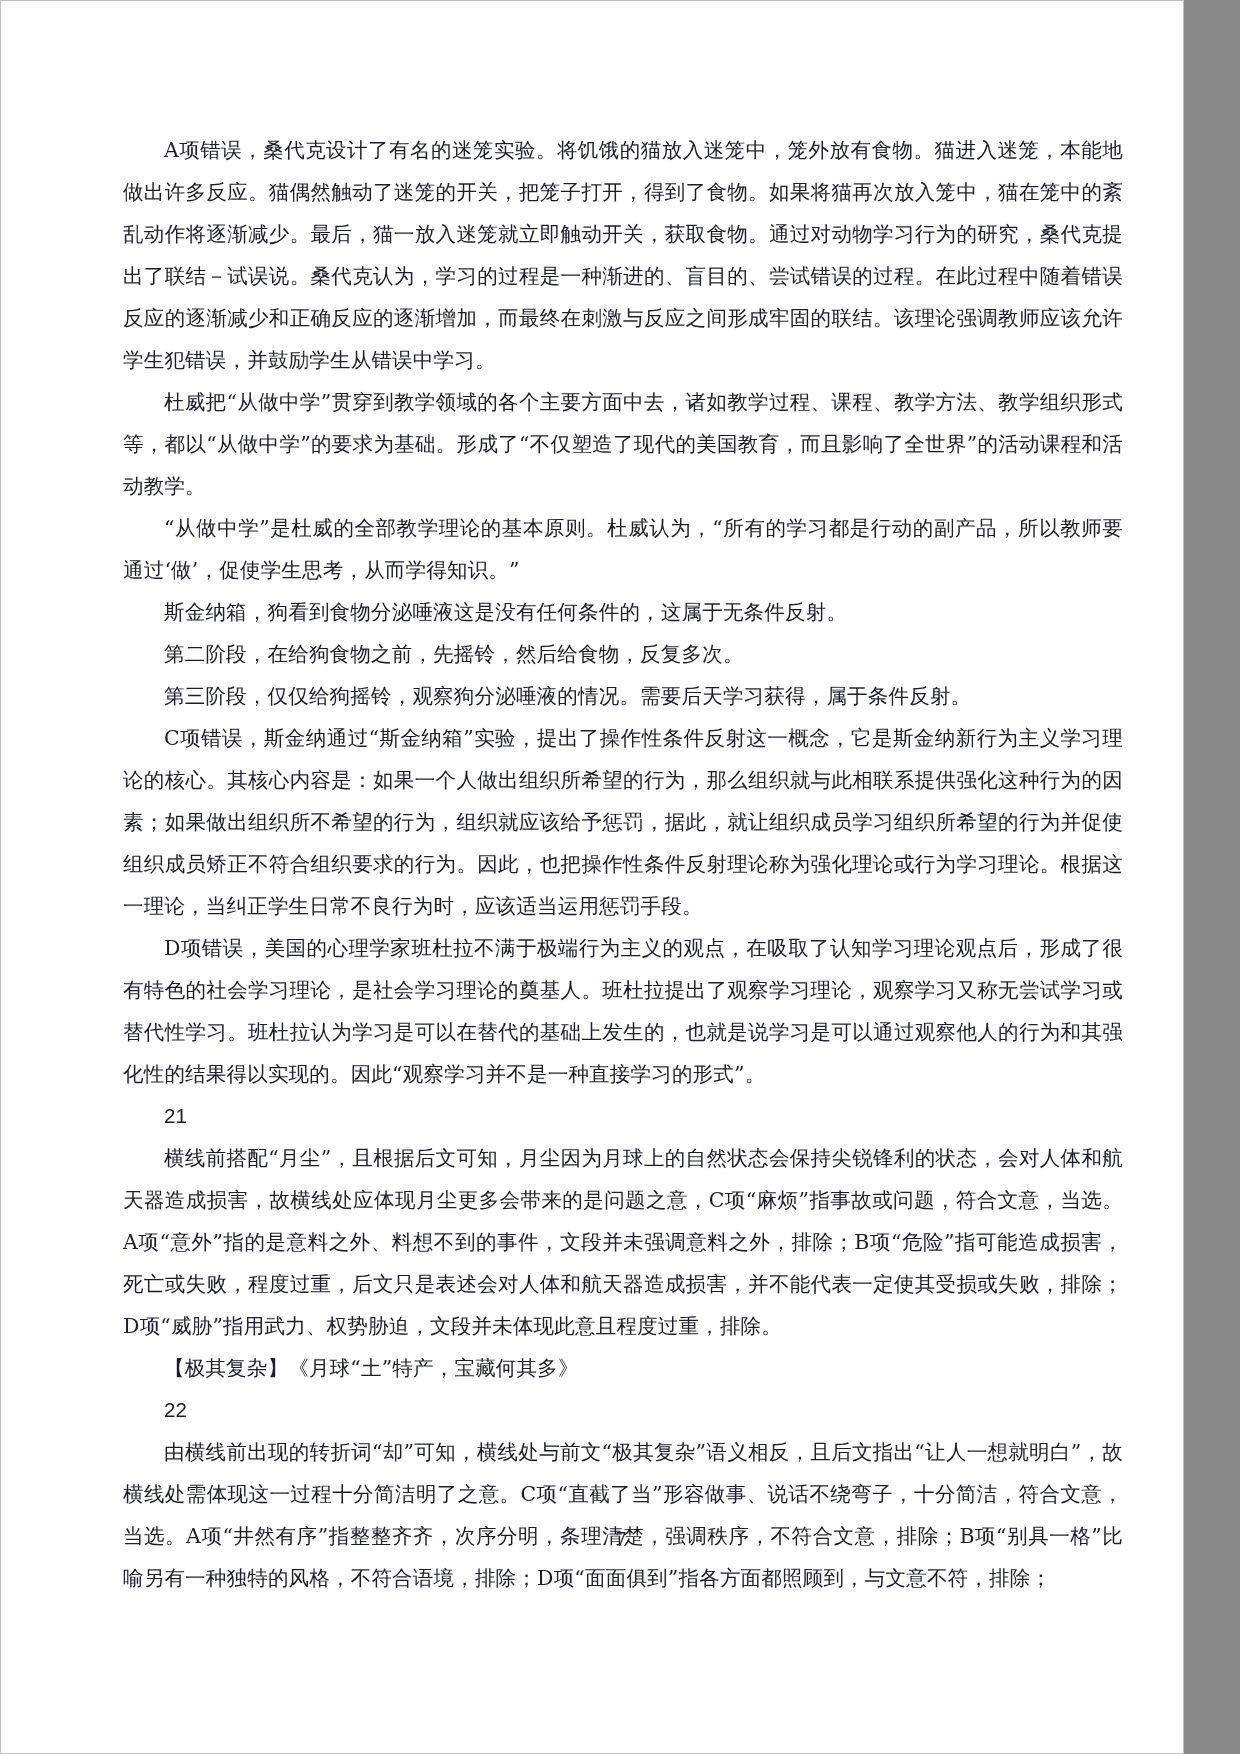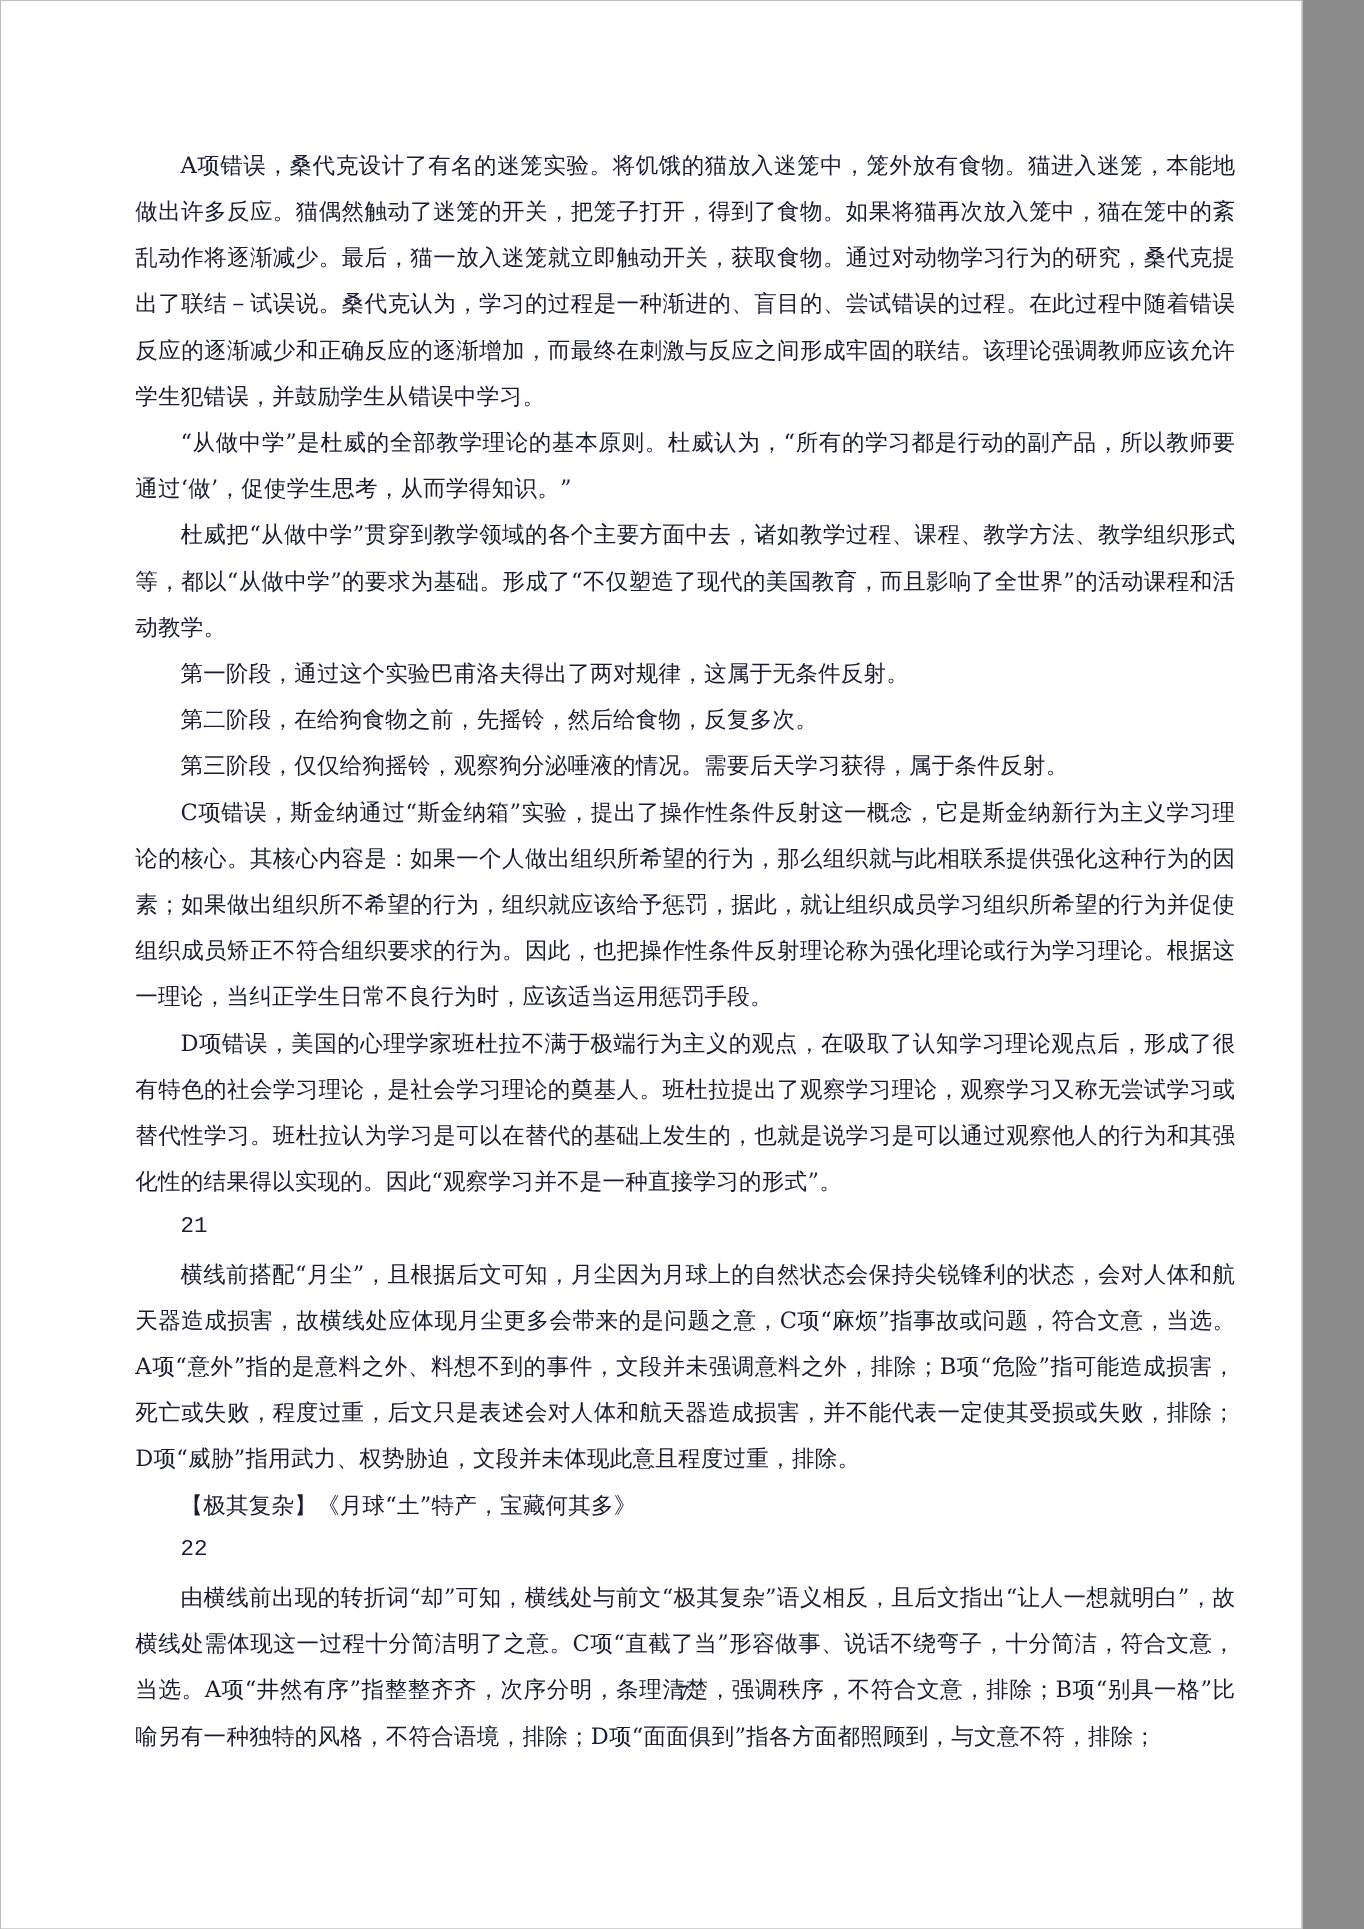"“从做中学”是杜威的全部教学理论的基本原则。杜威认为，“所有的学习都是行动的副产" p.para { order: before "杜威把“从做中学”贯穿到教学领域的各个主要方面中去，诸如教学过程、课程、教学方法" -> after "杜威把“从做中学”贯穿到教学领域的各个主要方面中去，诸如教学过程、课程、教学方法" }
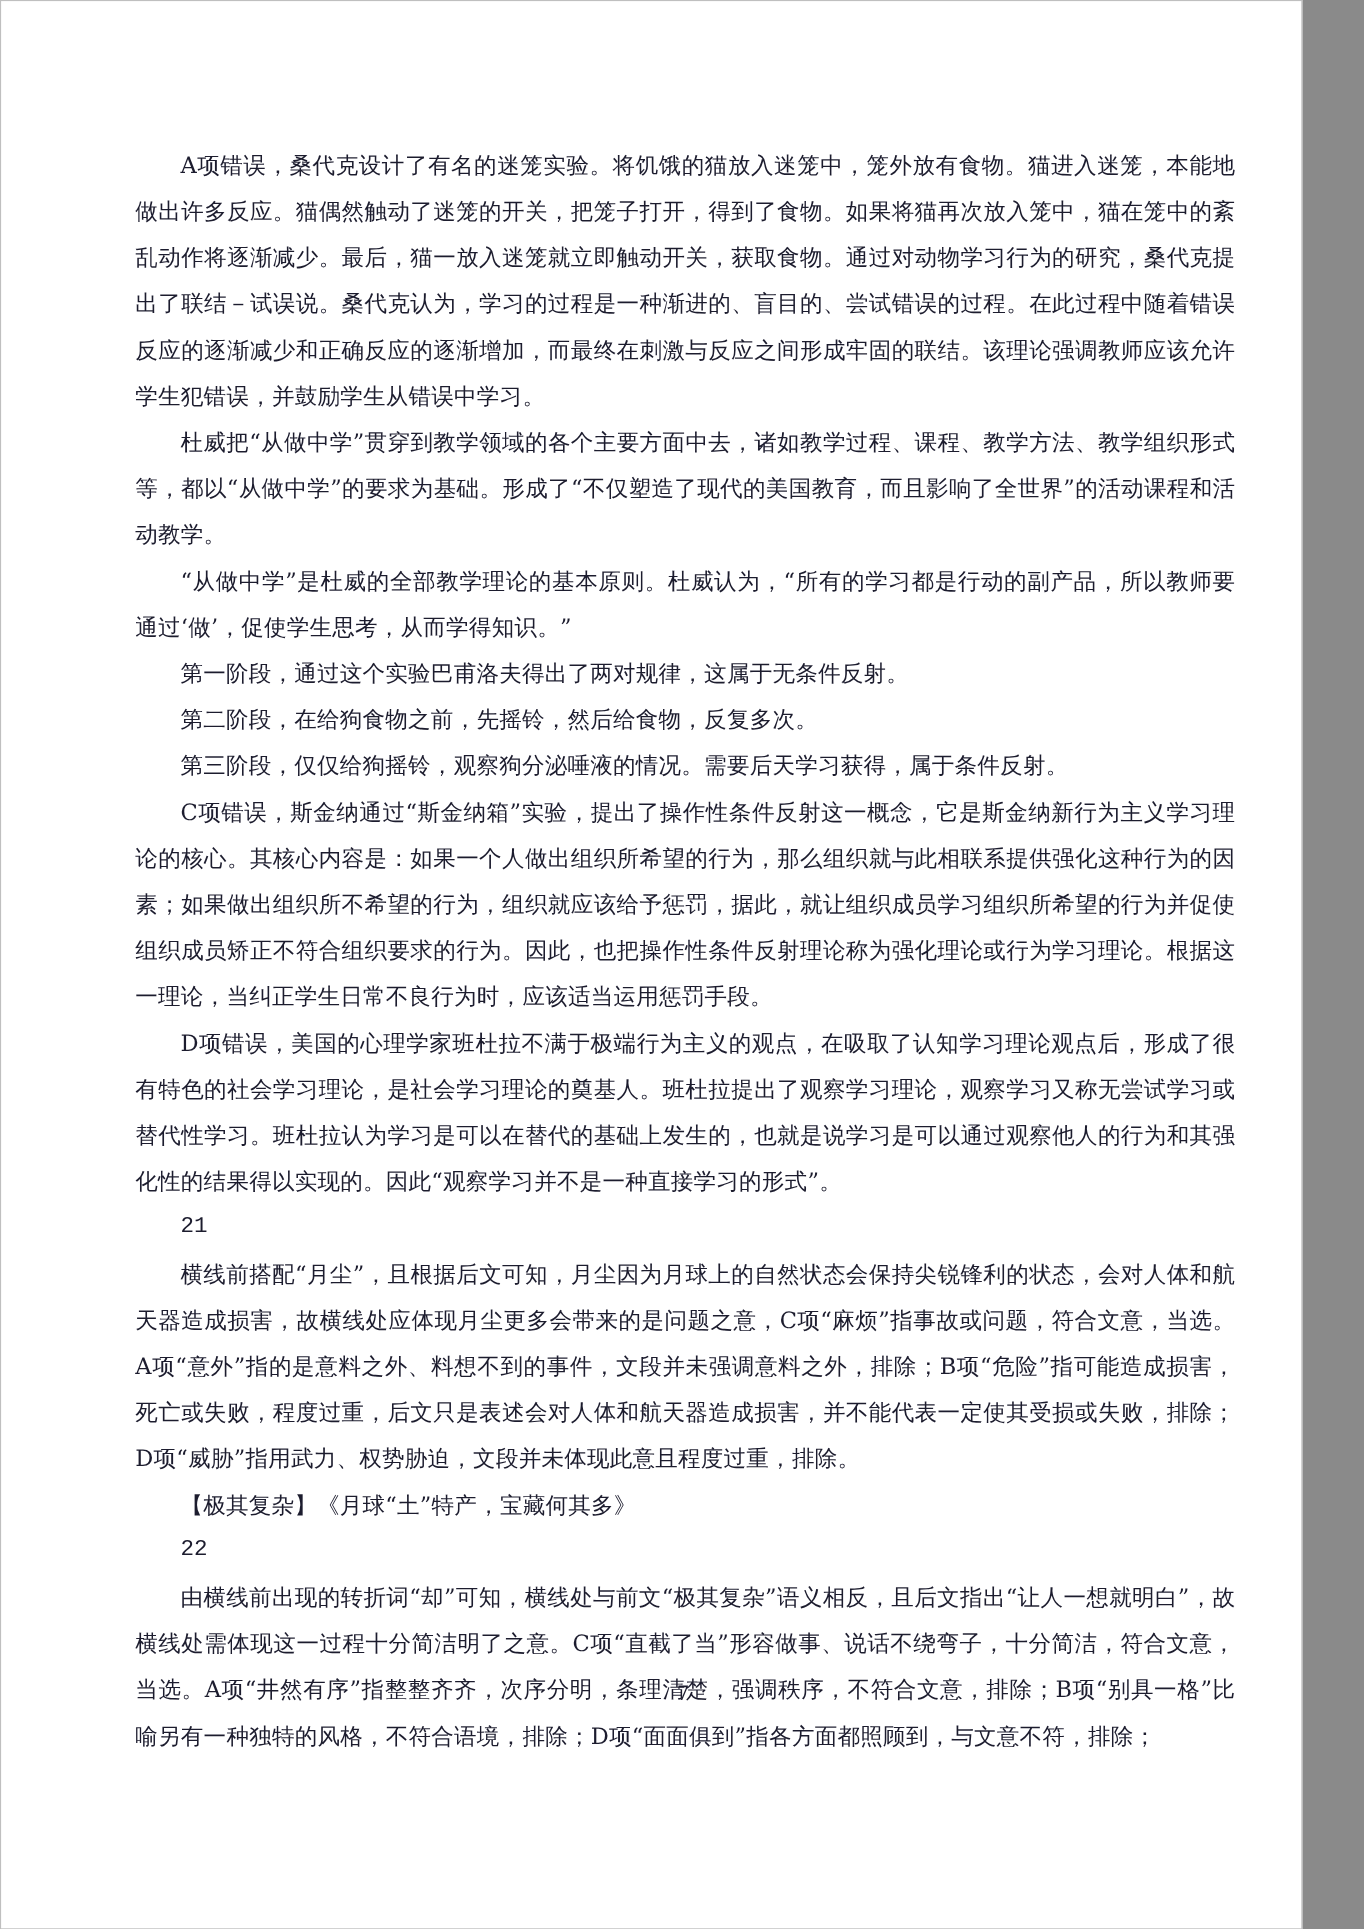"第一阶段，通过这个实验巴甫洛夫得出了两对规律，这属于无条件反射。" p.para { text: 第一阶段，通过这个实验巴甫洛夫得出了两对规律 -> 斯金纳箱，狗看到食物分泌唾液这是没有任何条件的 }
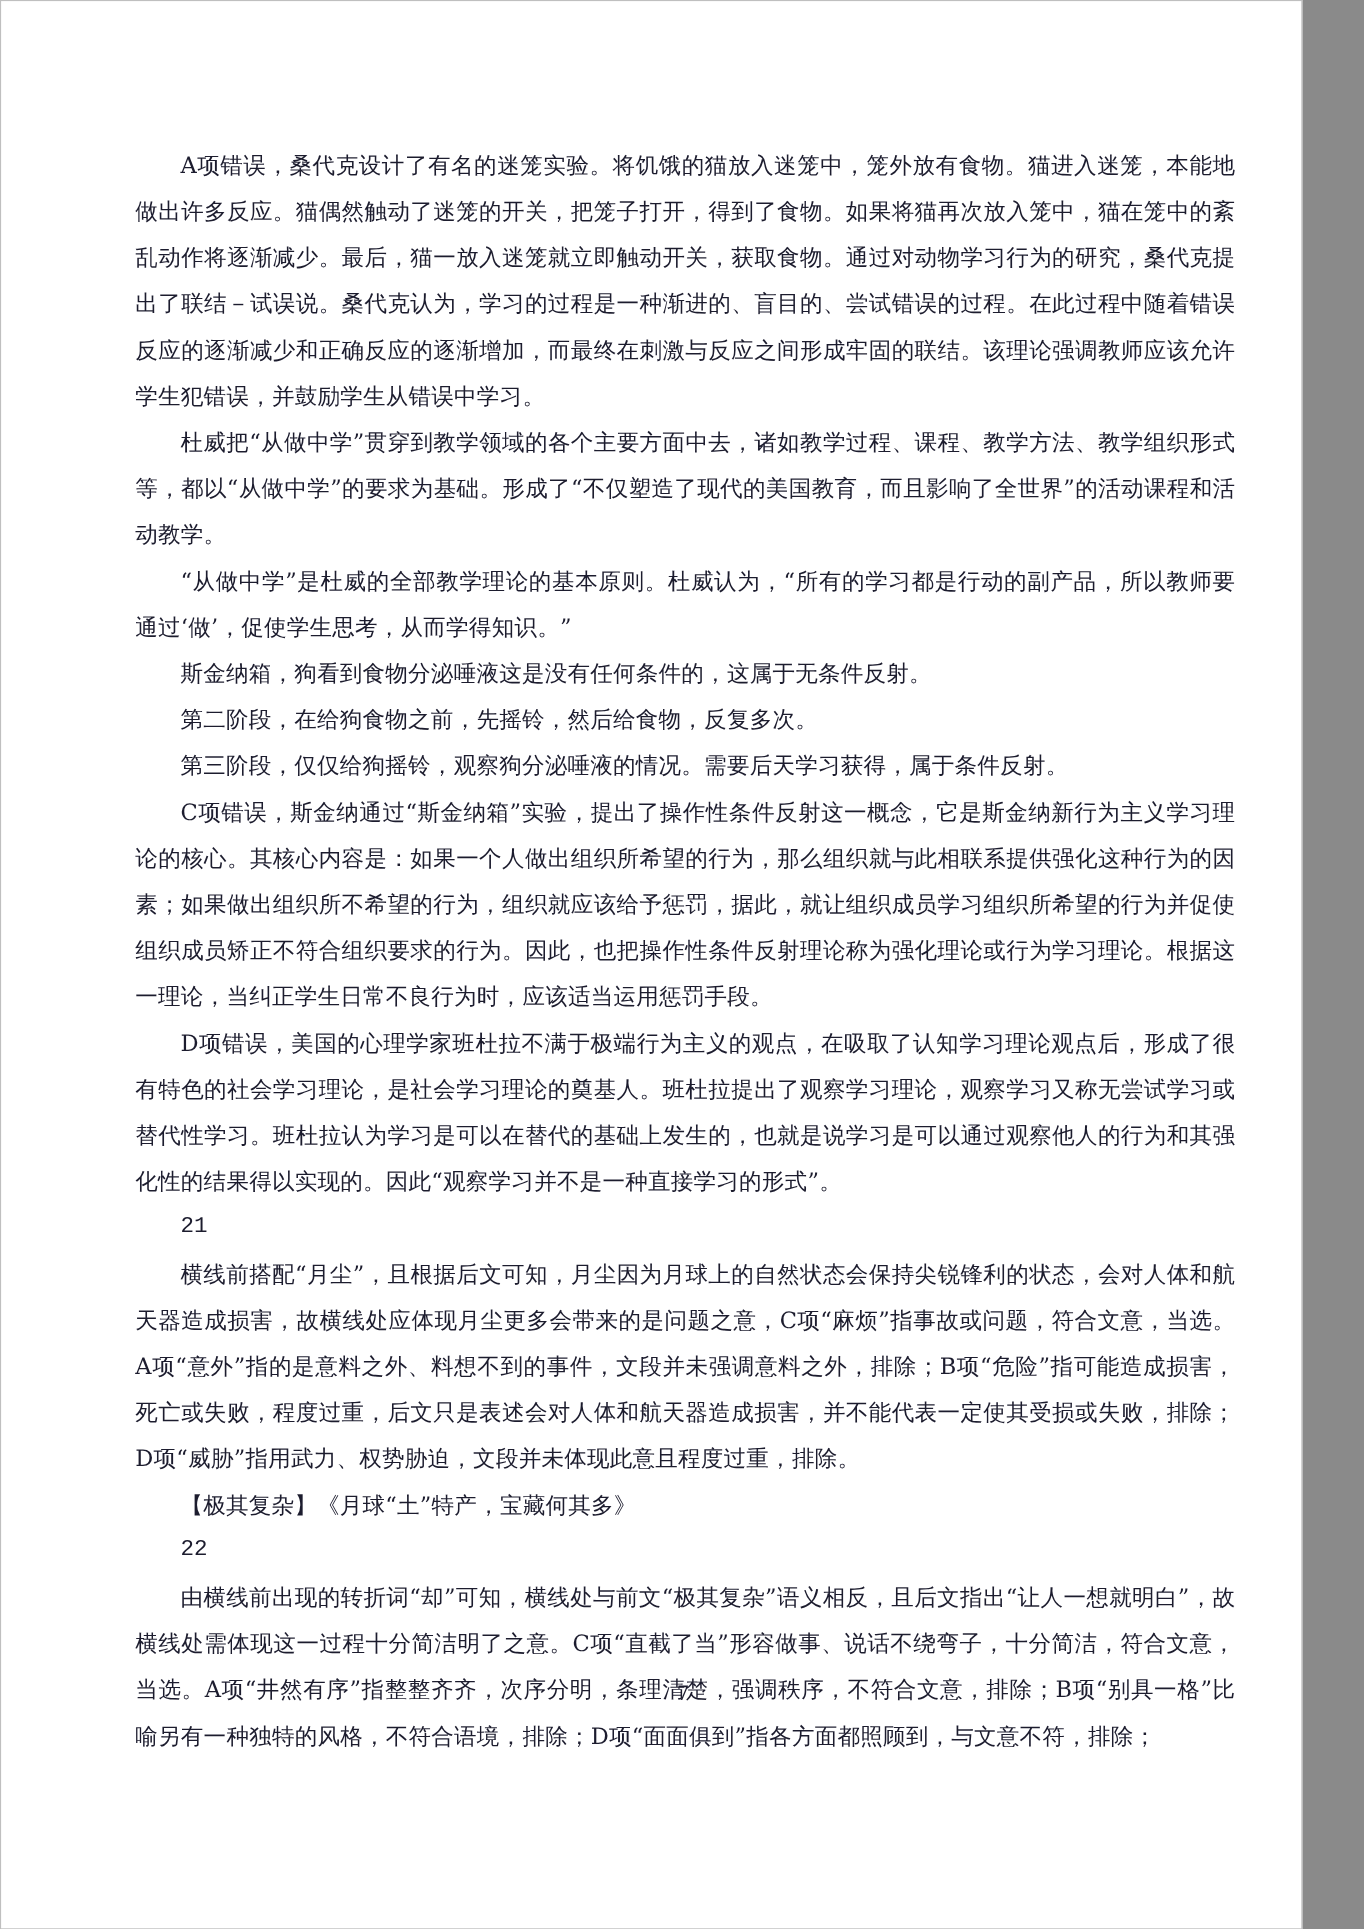"21" p.qnum { font-family: Liberation Mono, monospace -> Liberation Sans, sans-serif }
